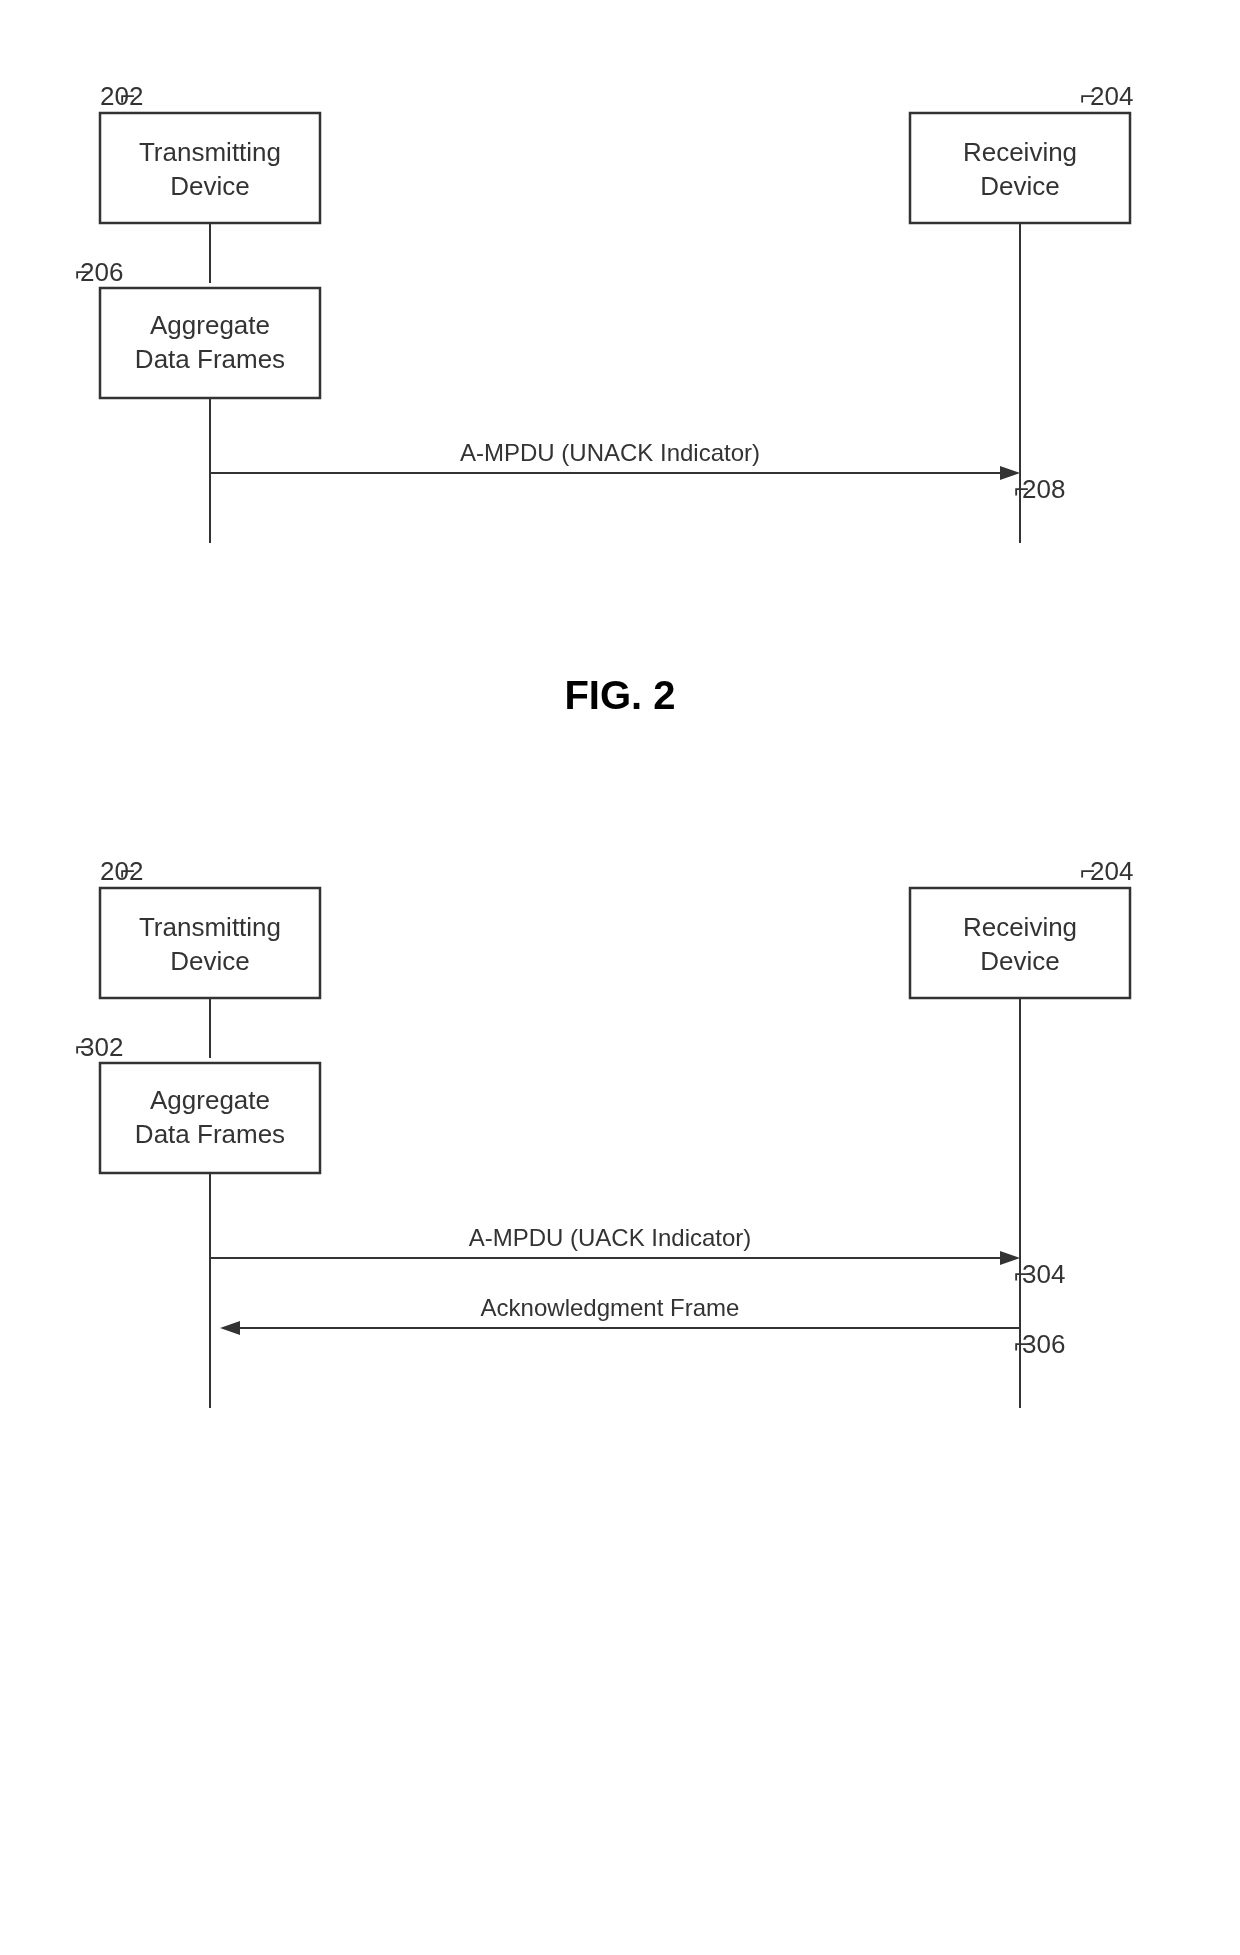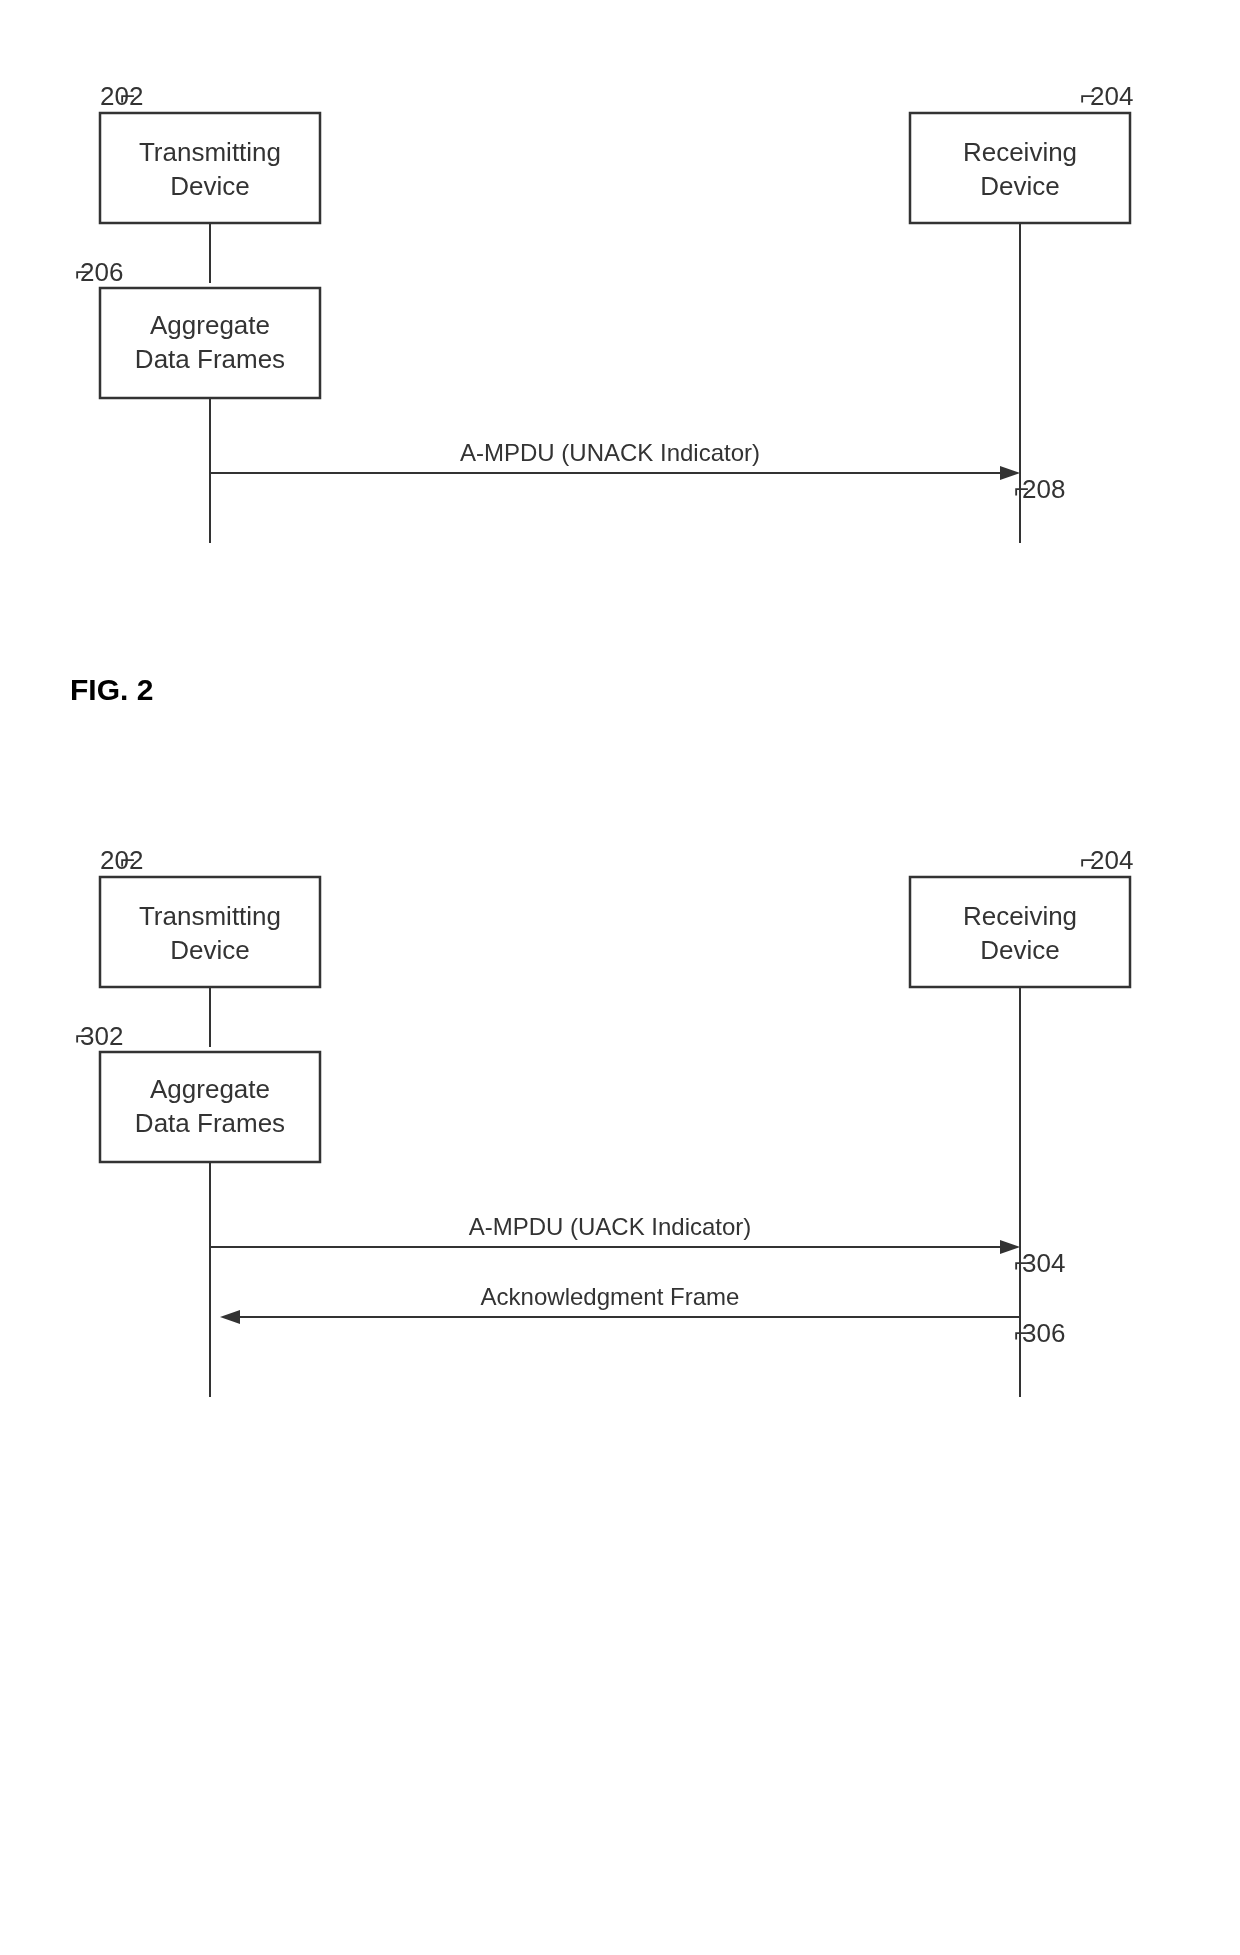"FIG. 2" .fig-label { font-size: 30px -> 40px; text-align: left -> center }
